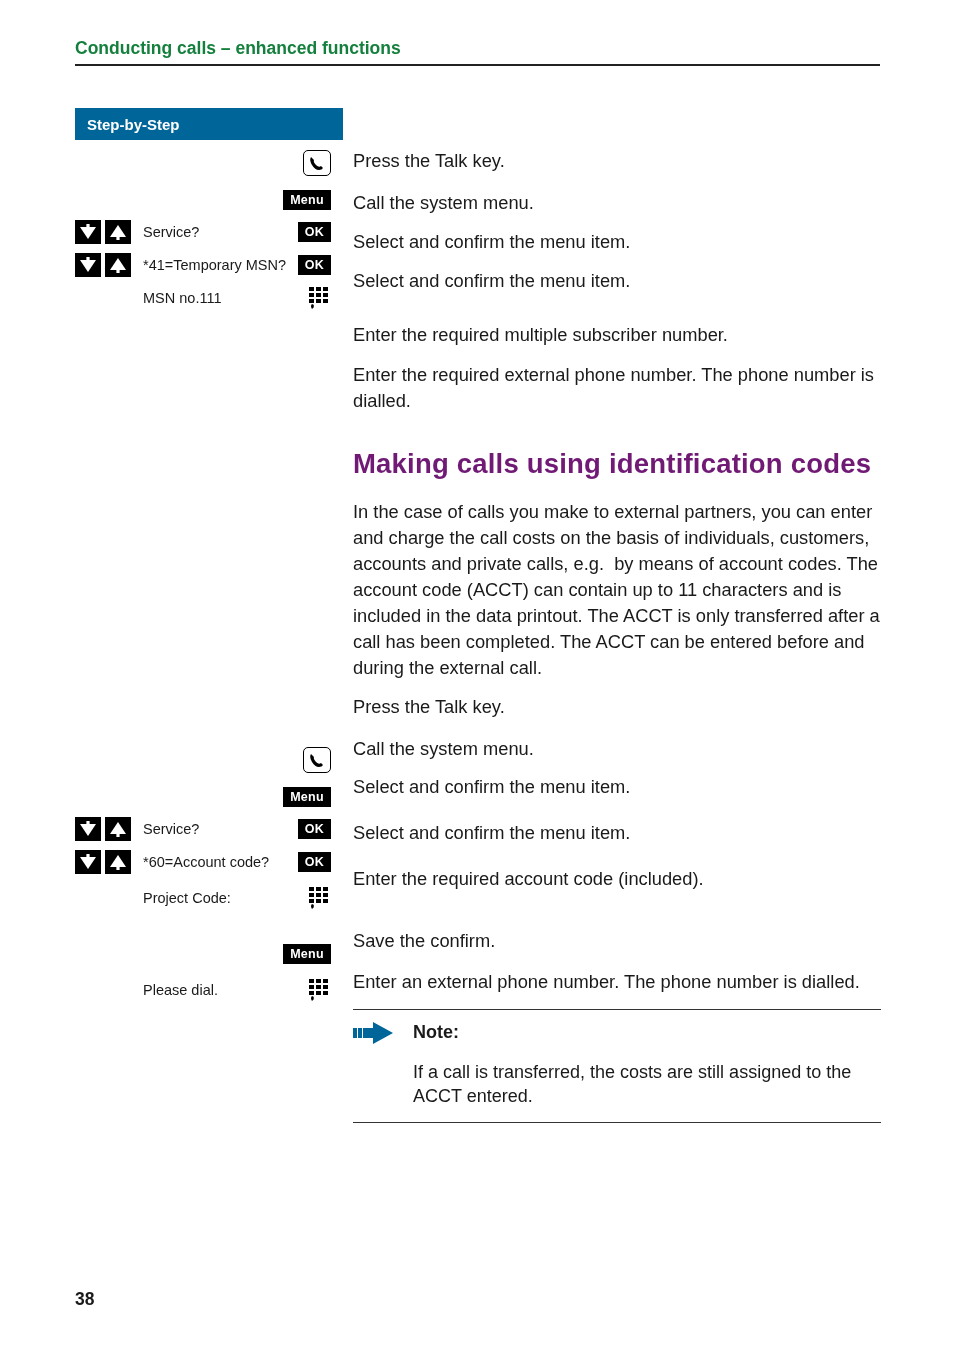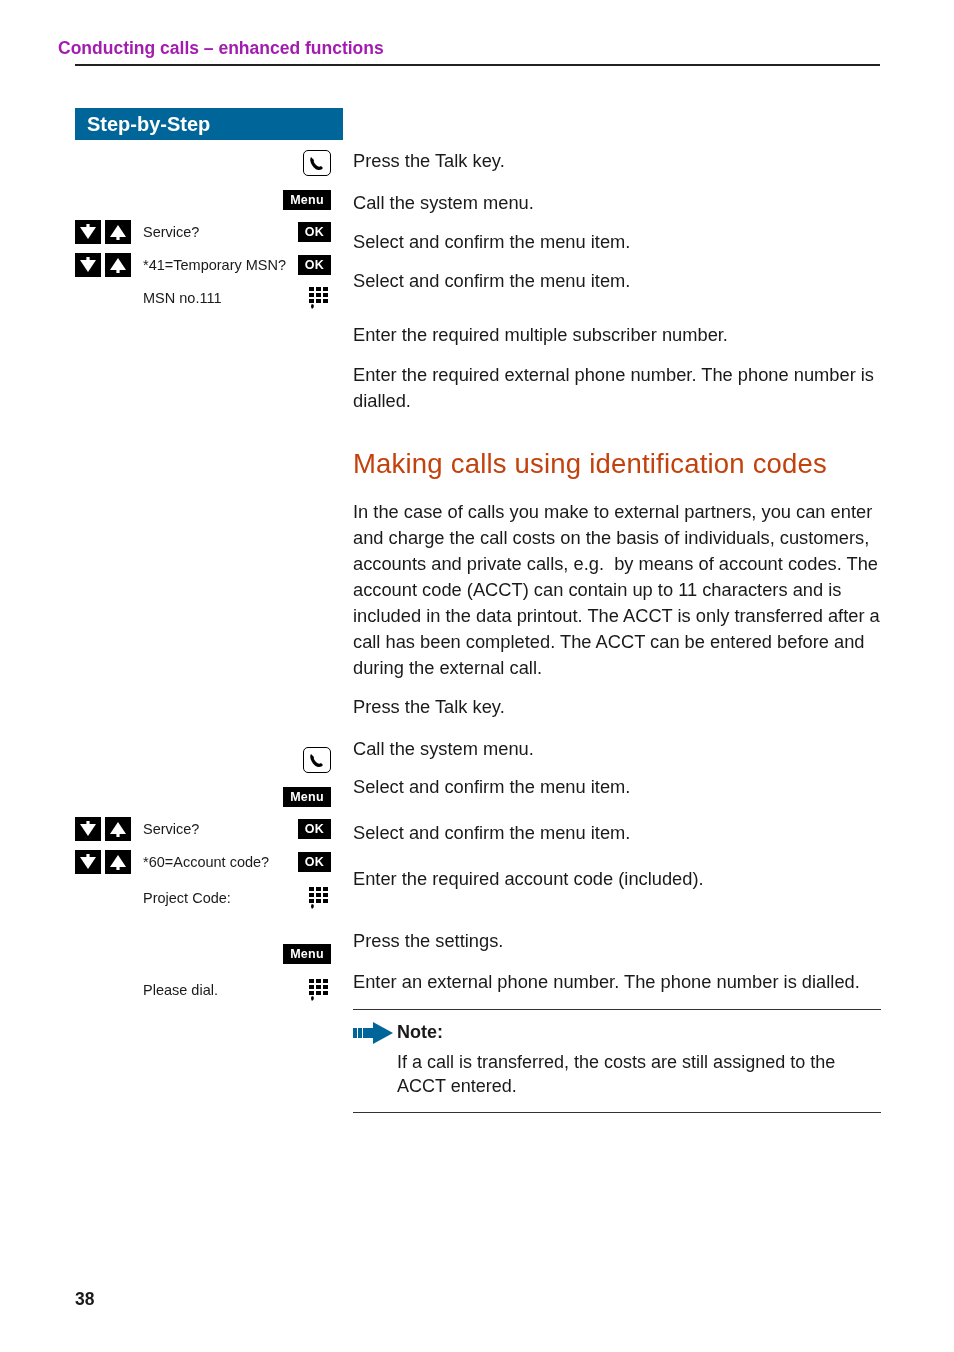"Conducting calls – enhanced functions" .page-header { color: #a21caf -> #15803d; left: 58px -> 75px }
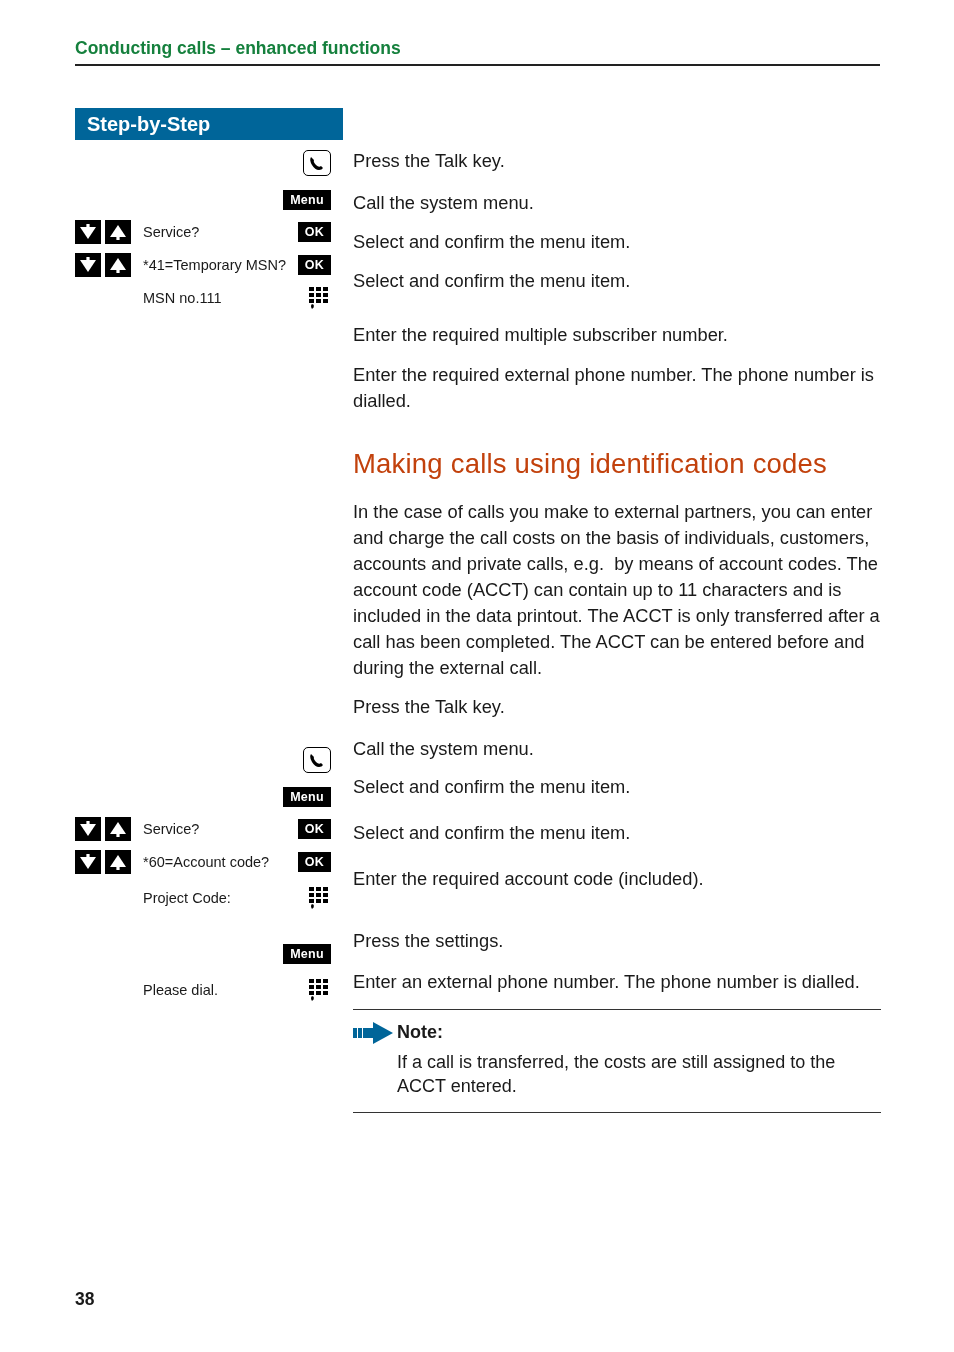"Step-by-Step" .step-banner { font-size: 20px -> 15px }
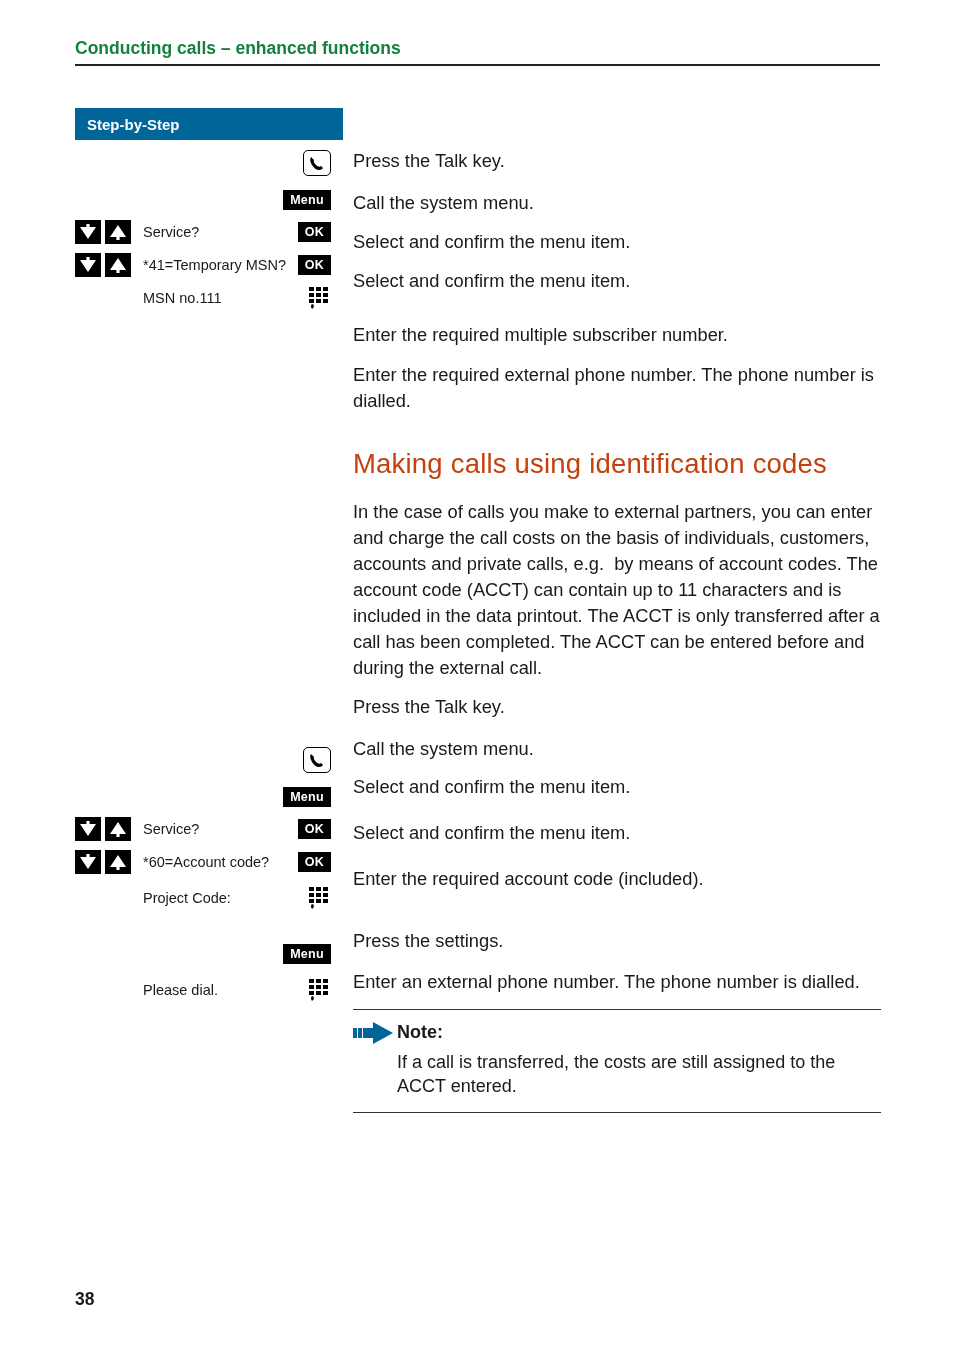"Making calls using identification codes" .h2 { color: #c2410c -> #701a75; font-weight: normal -> bold }
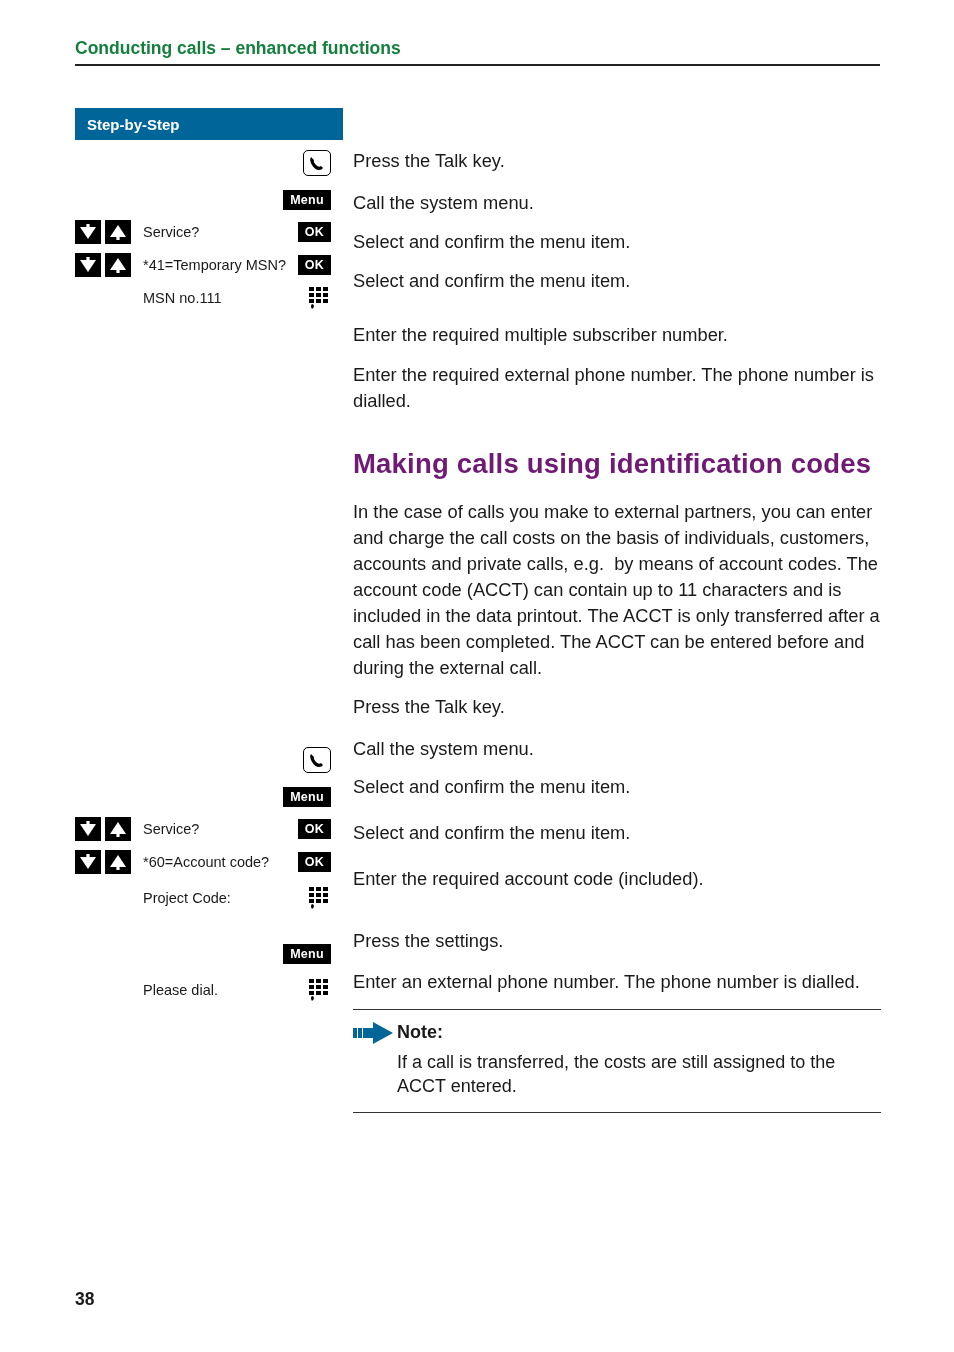"Press the settings." div.body-text { text: Press the settings -> Save the confirm }
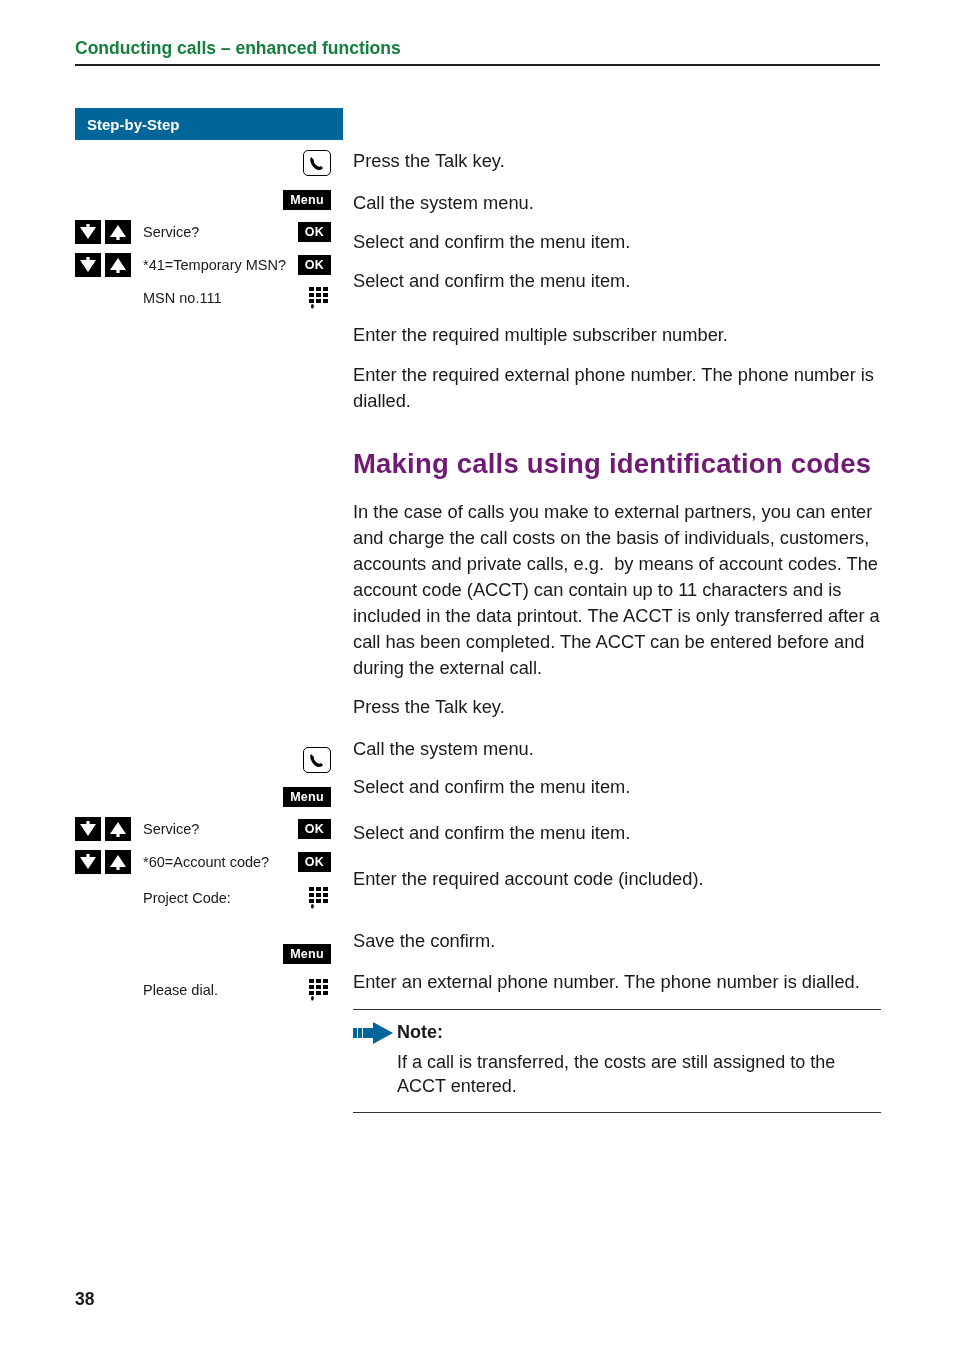"Note:" .note-inner { gap: 4px -> 20px }
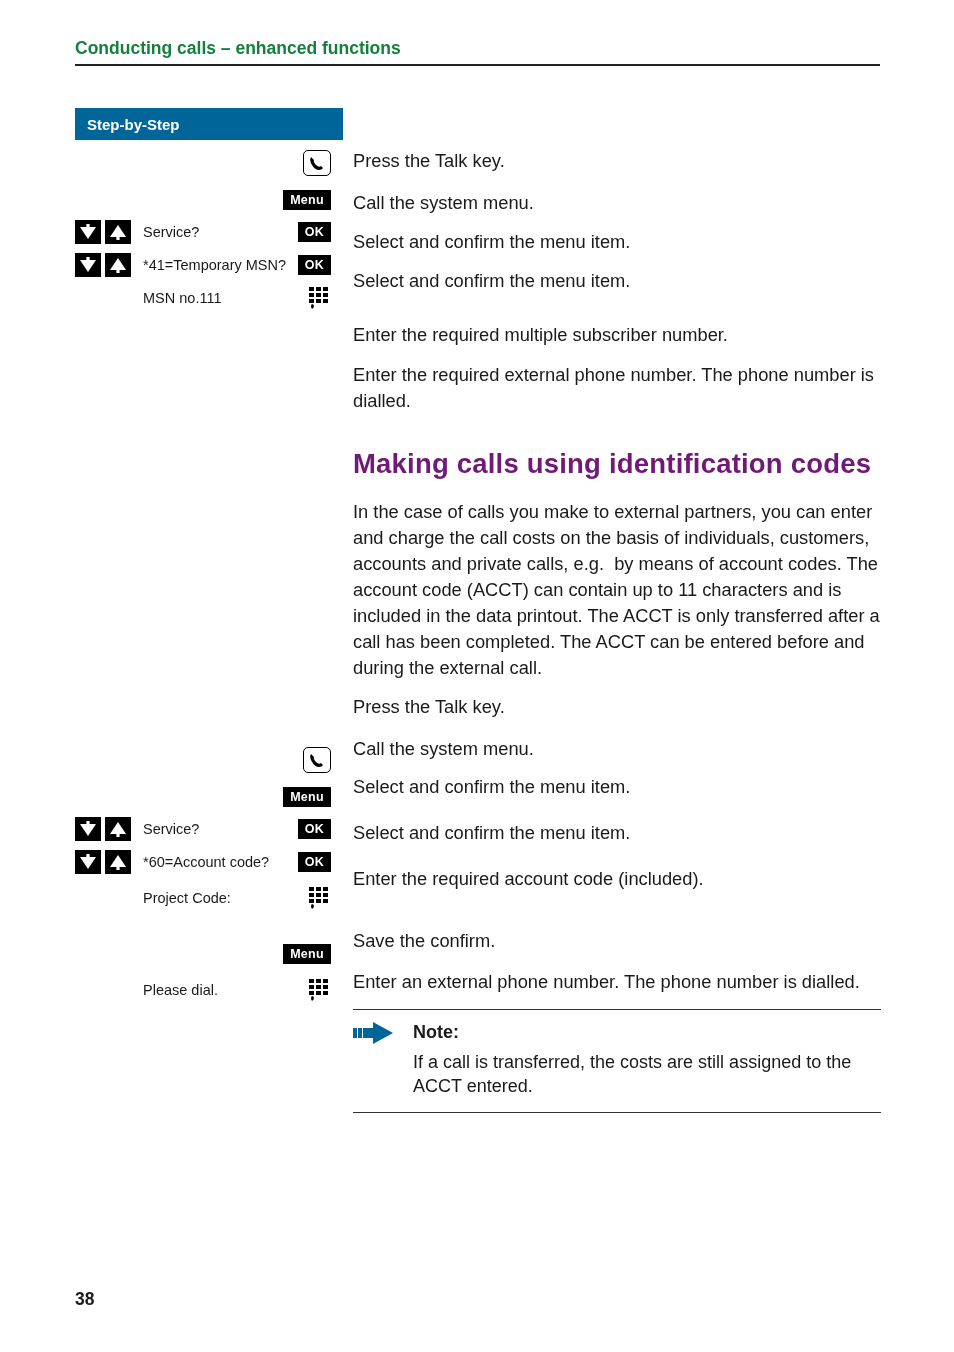"If a call is transferred," div { margin-top: 6px -> 16px }
